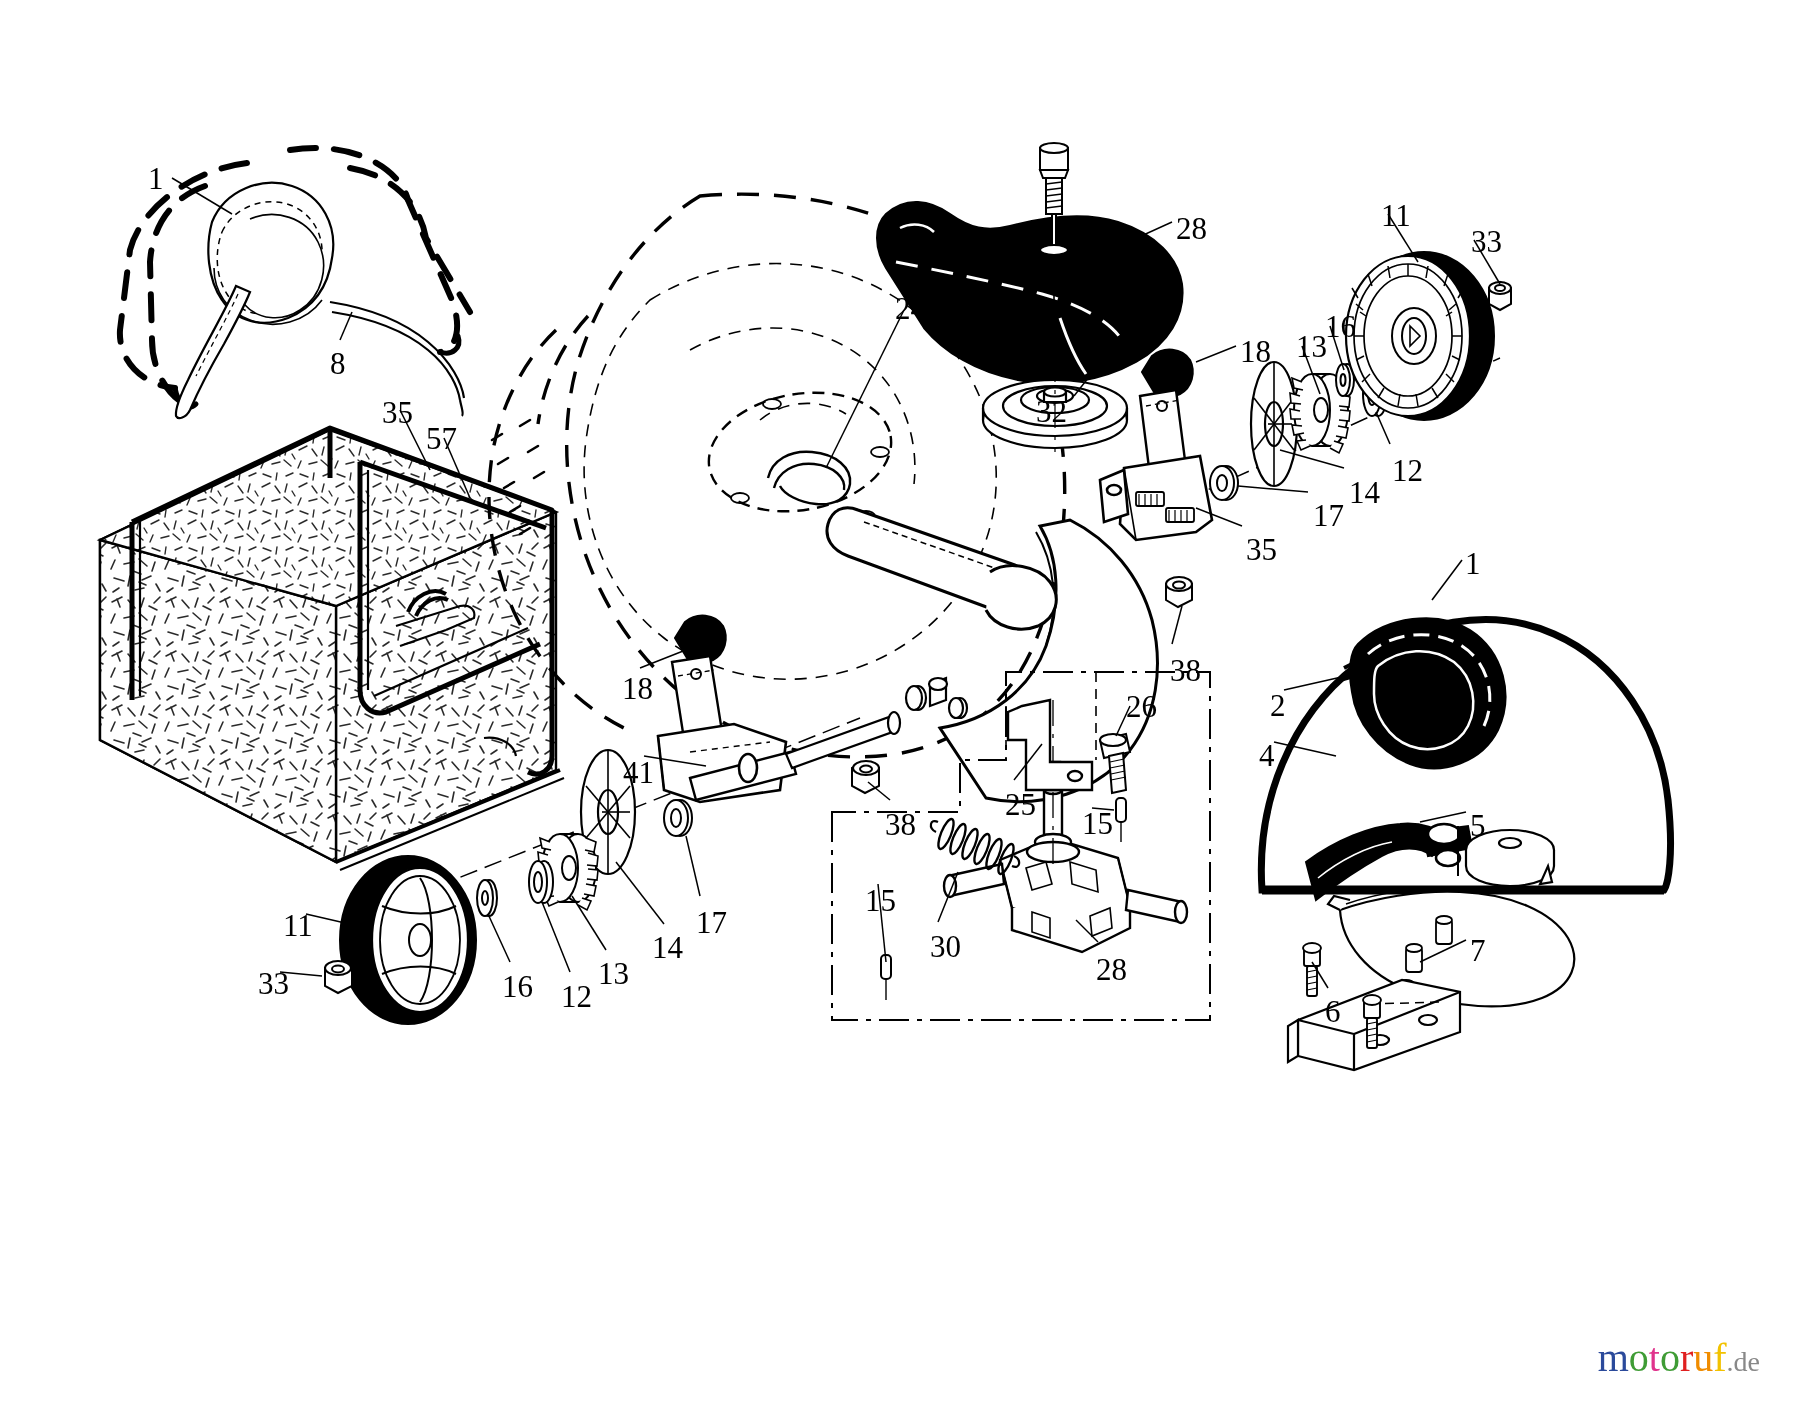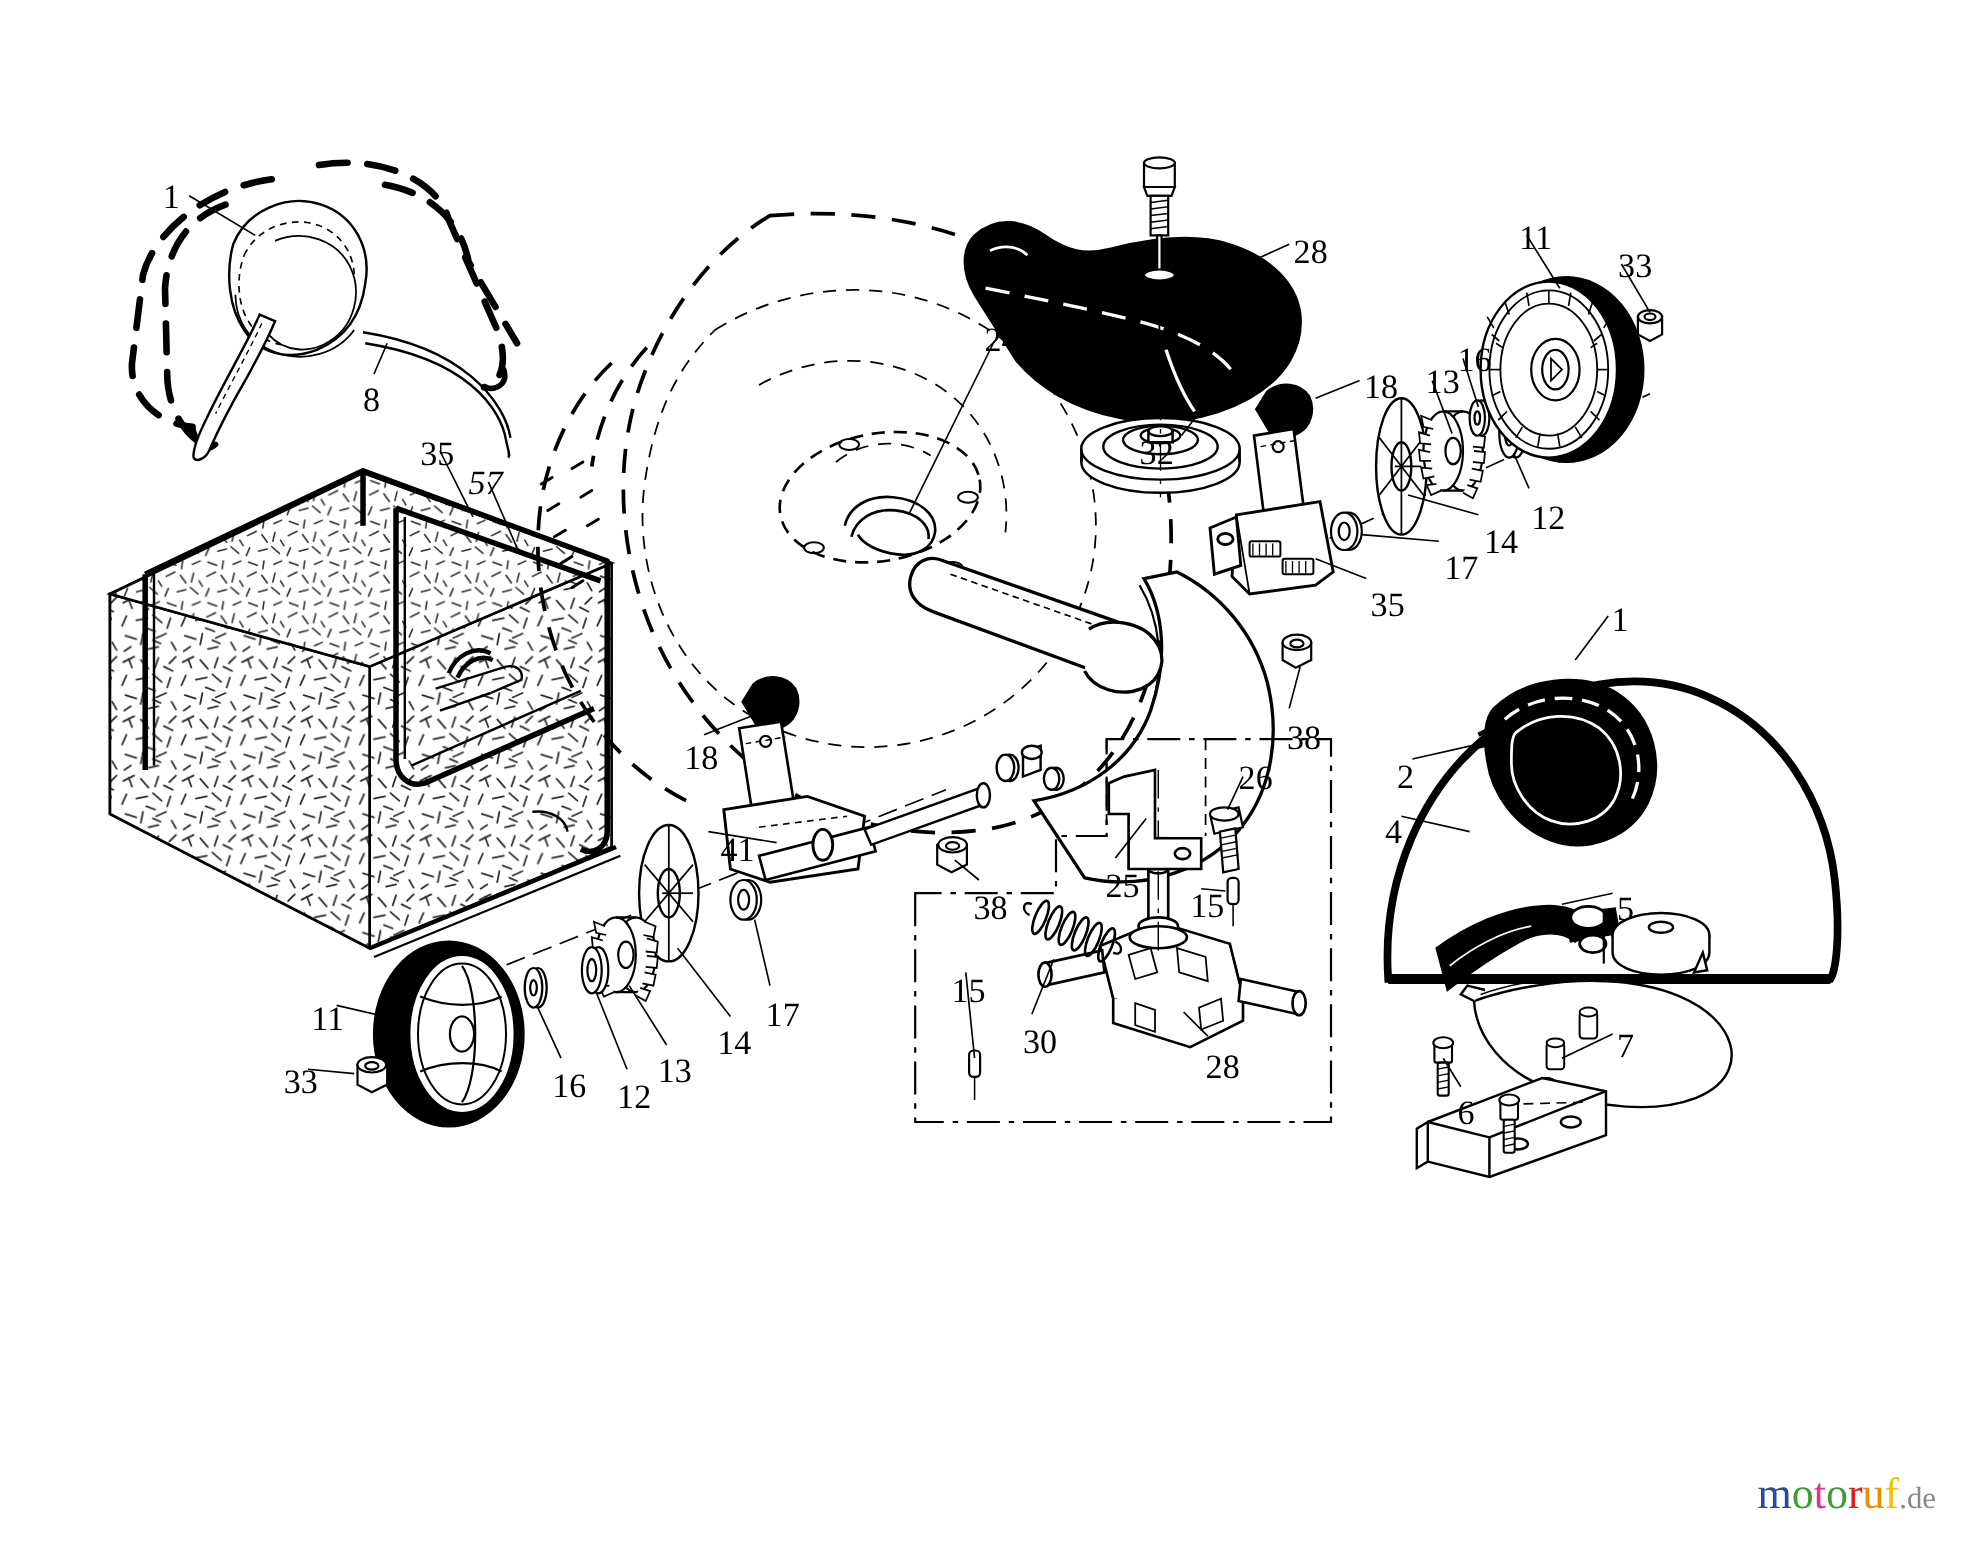"57" div.callout { font-style: italic -> none }
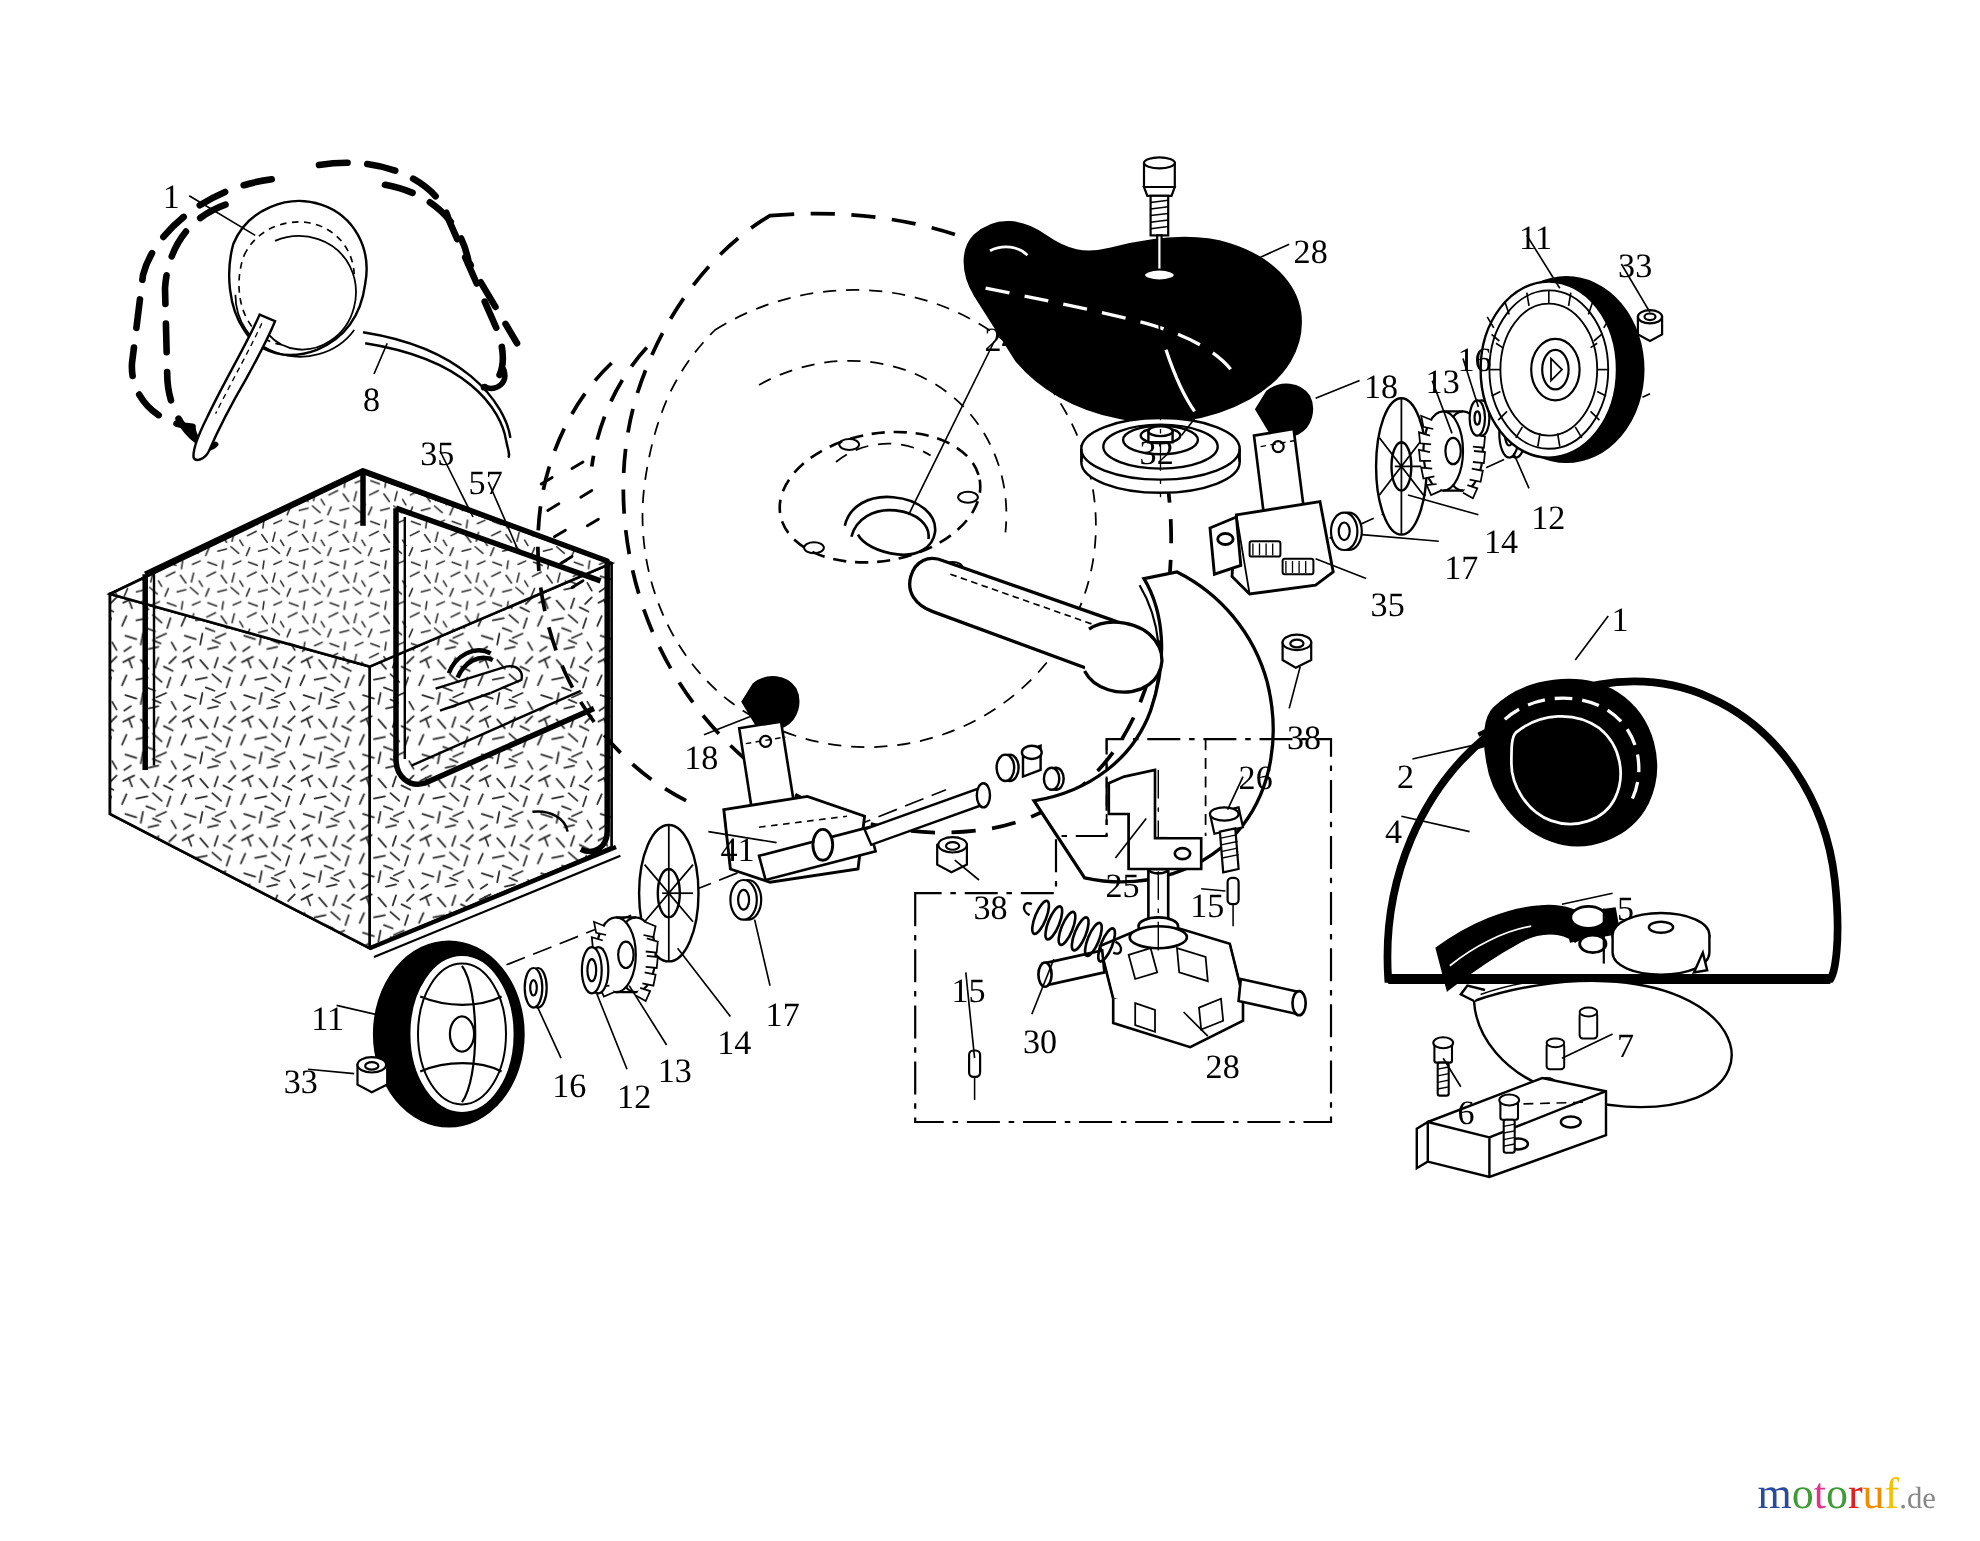"41" div.callout { margin-left: 32px -> none }
